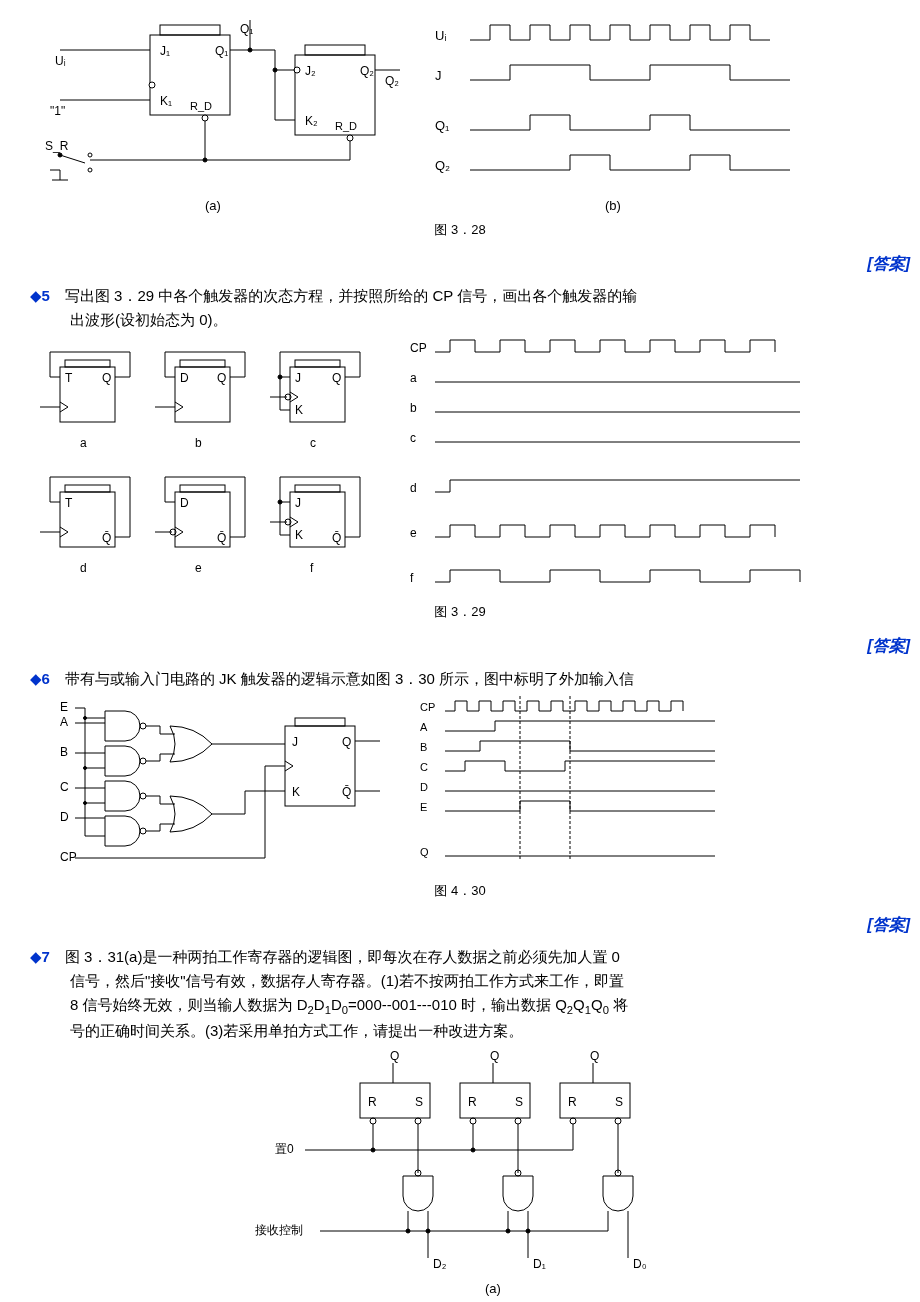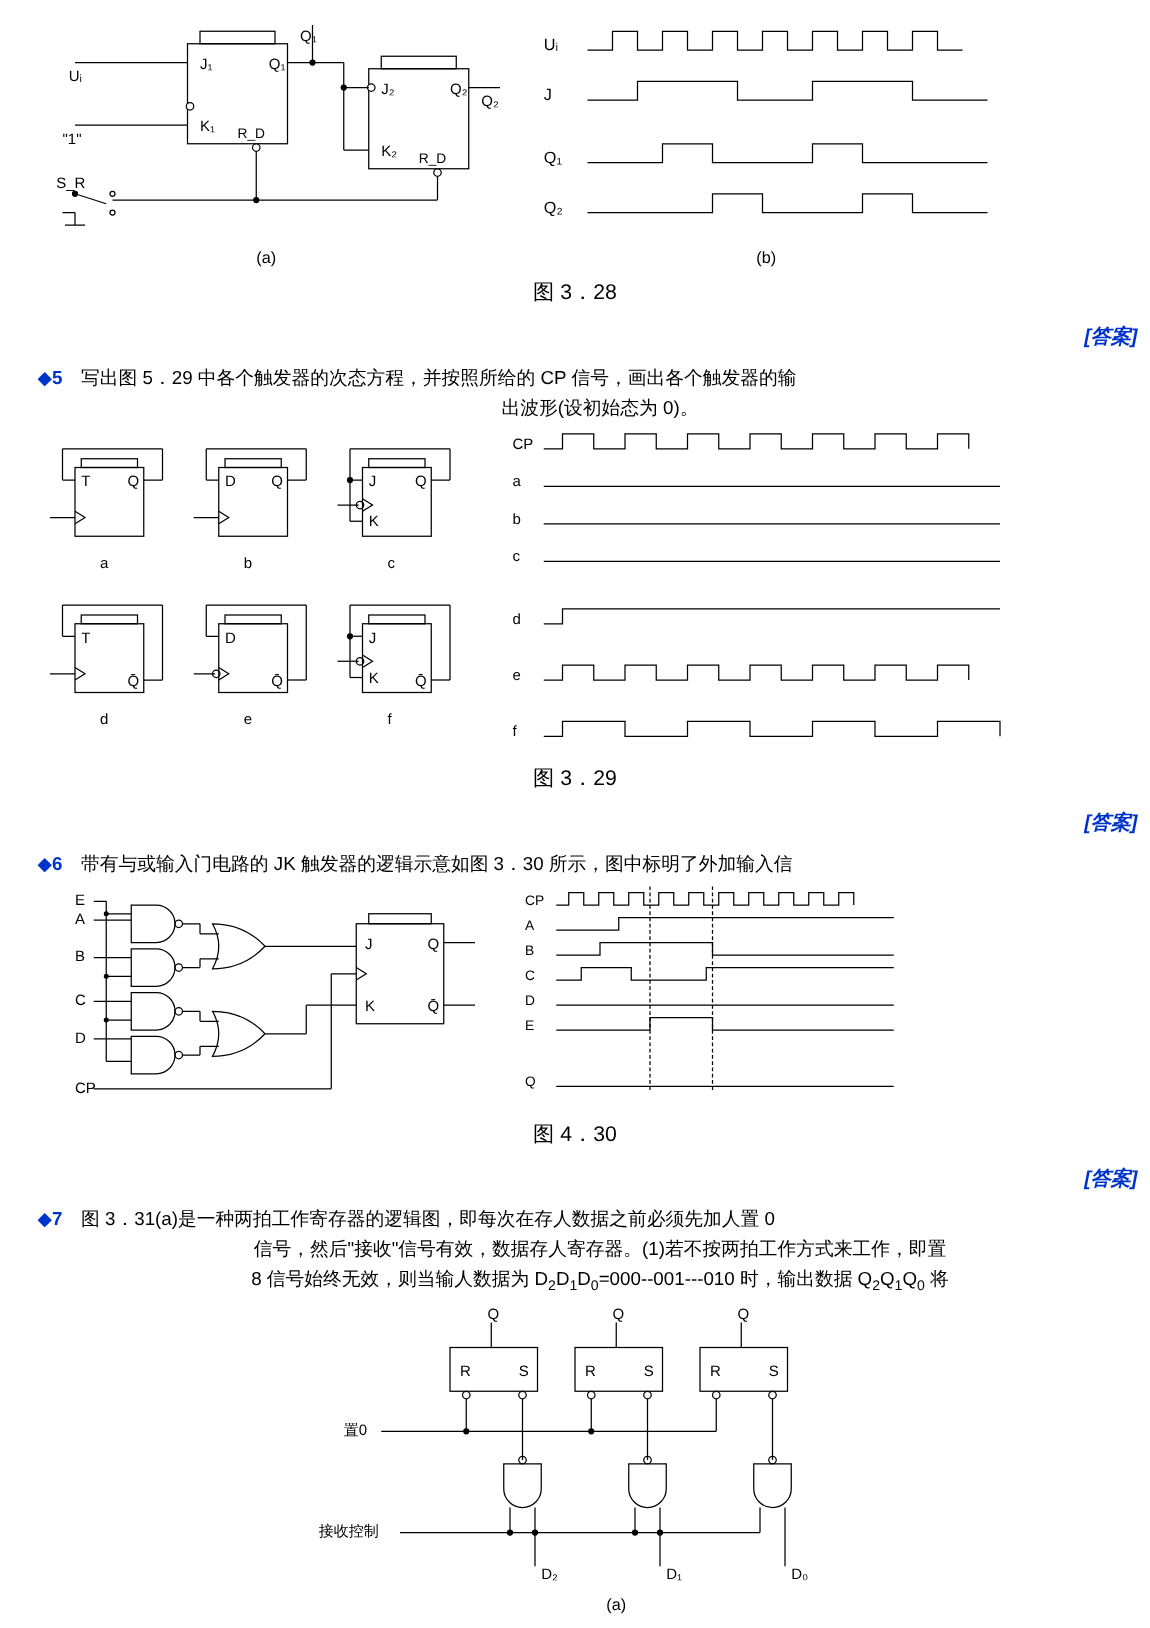"图 3．28" .figure-caption { font-size: 17px -> 13px }
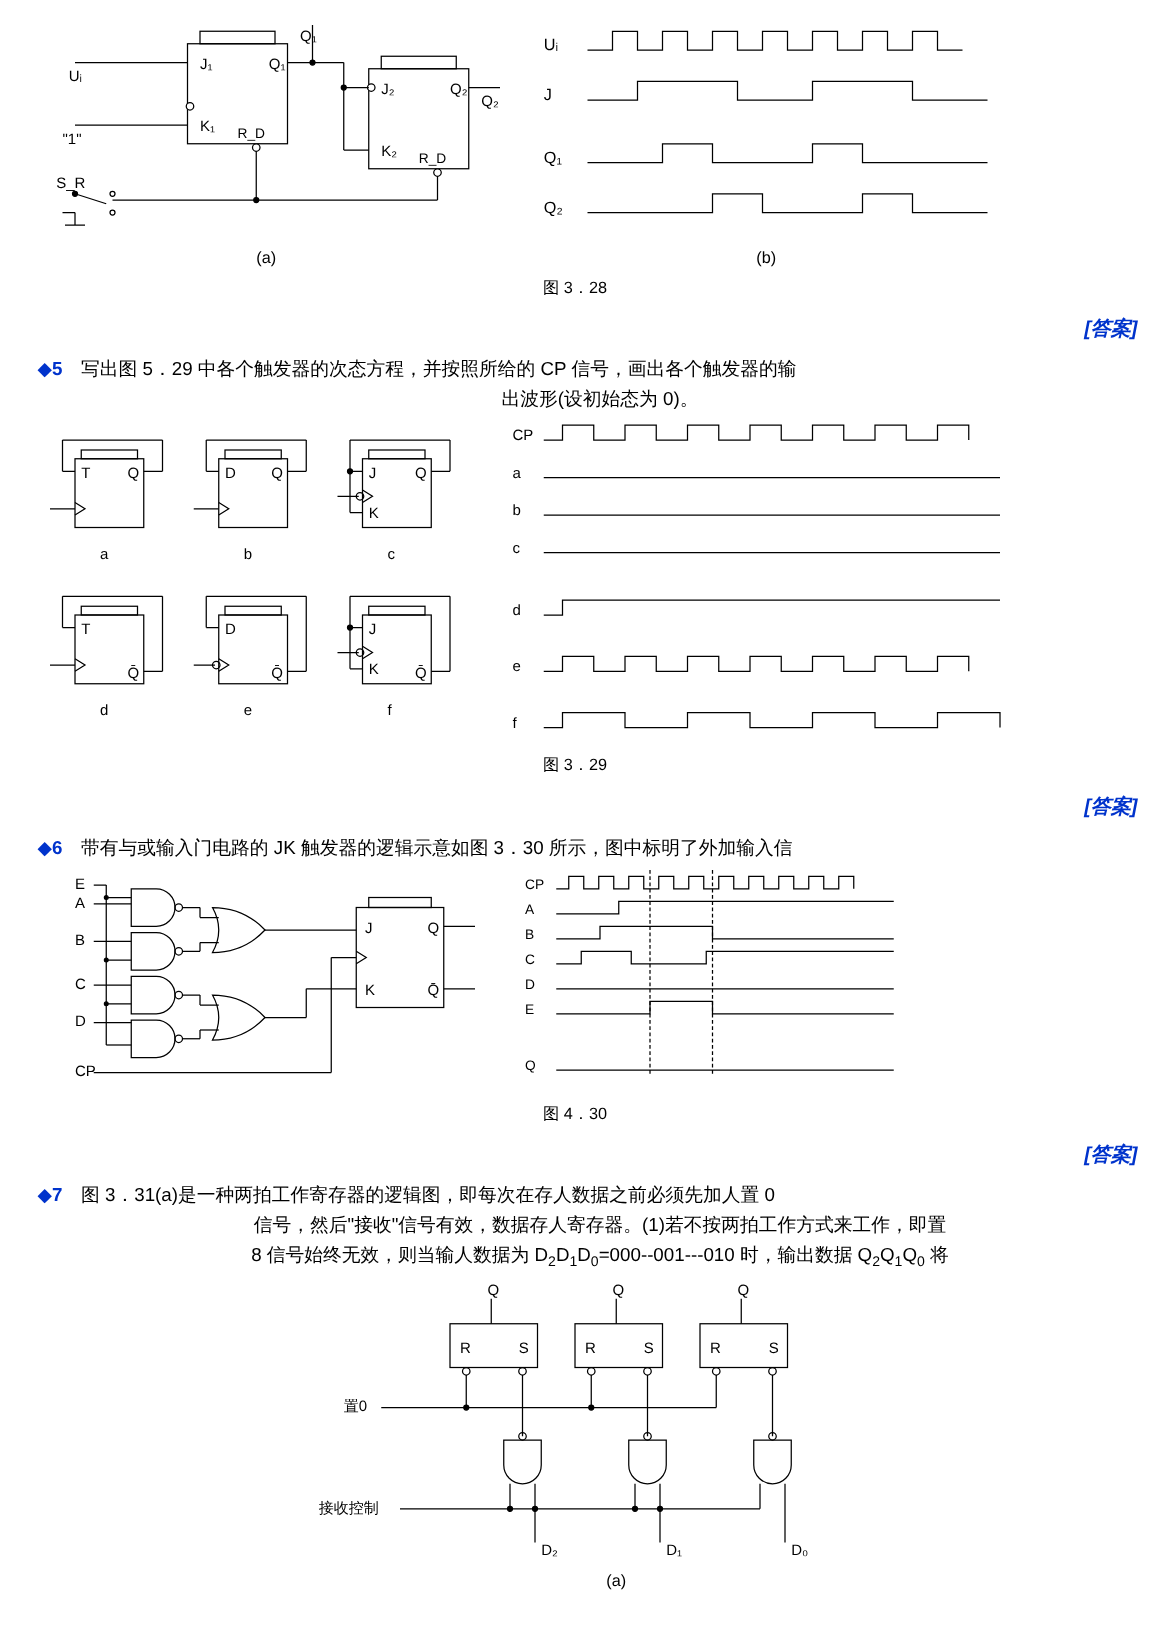"写出图 5．29 中各个触发器的次态方程，并按照所给的 CP" span { text: 5 -> 3 }
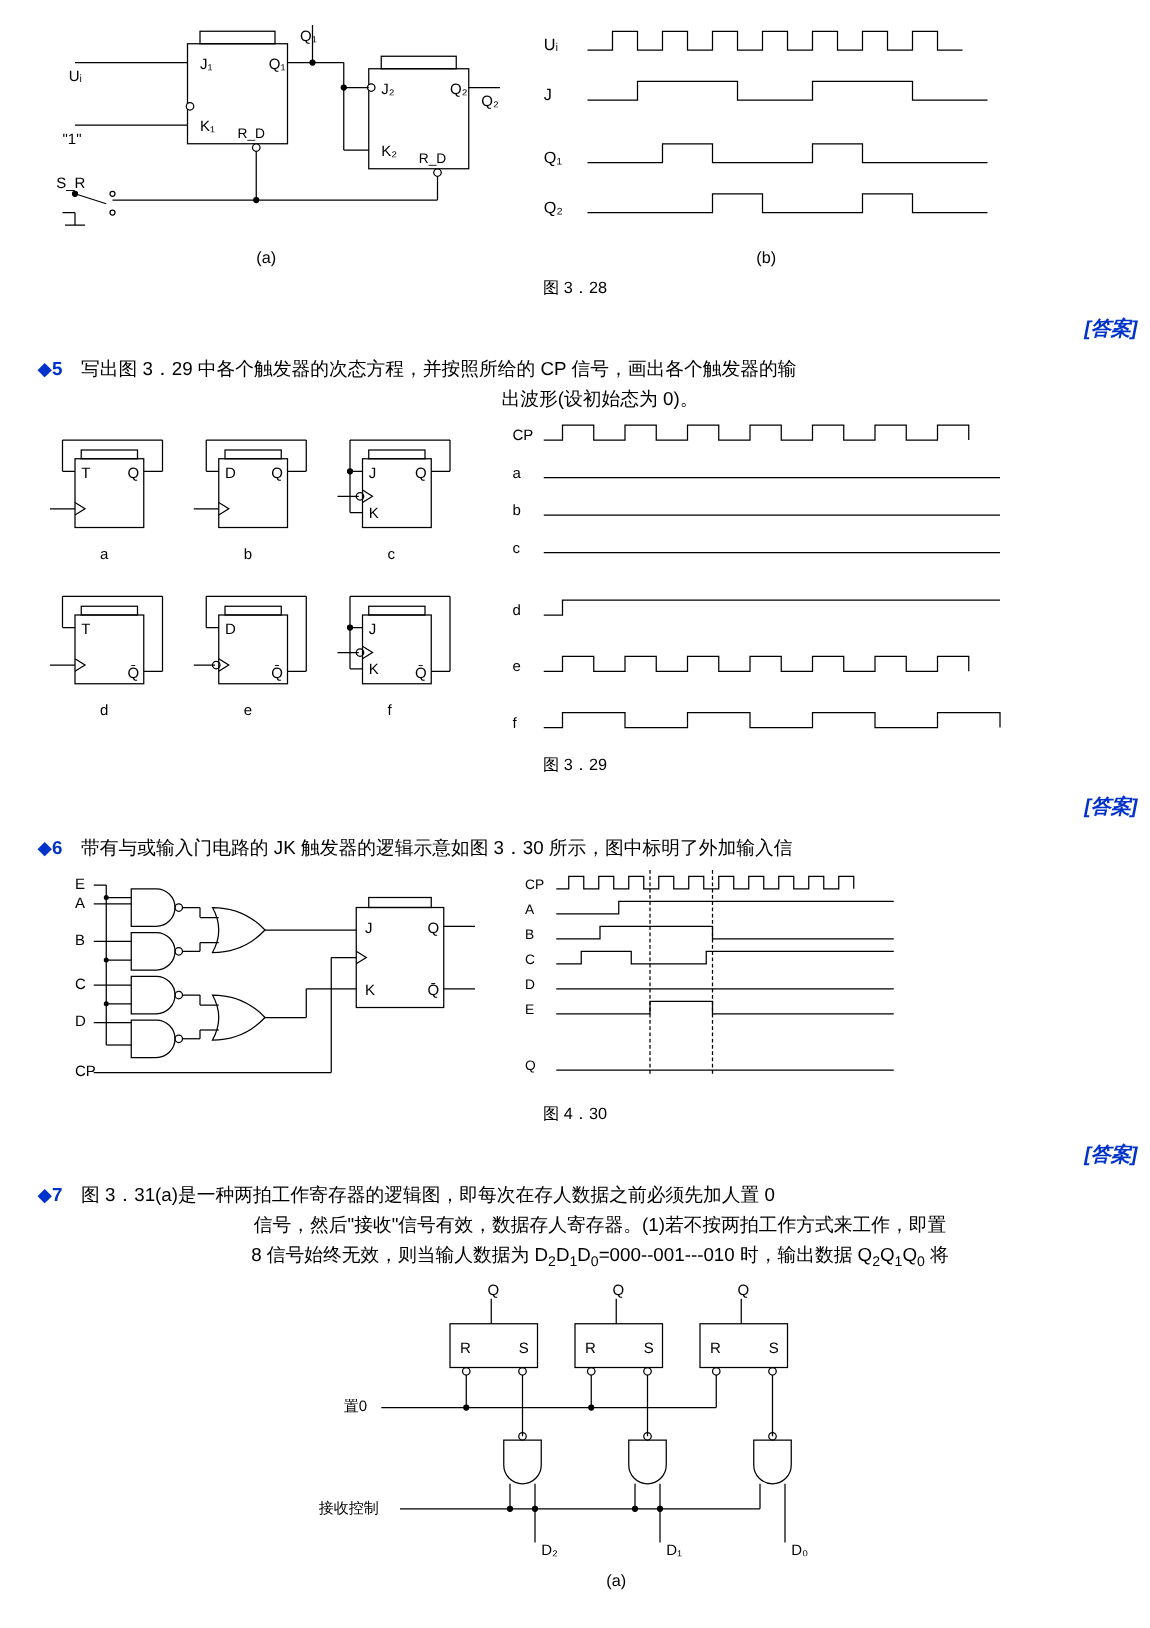"出波形(设初始态为 0)。" .problem-text-cont { text-align: center -> none }
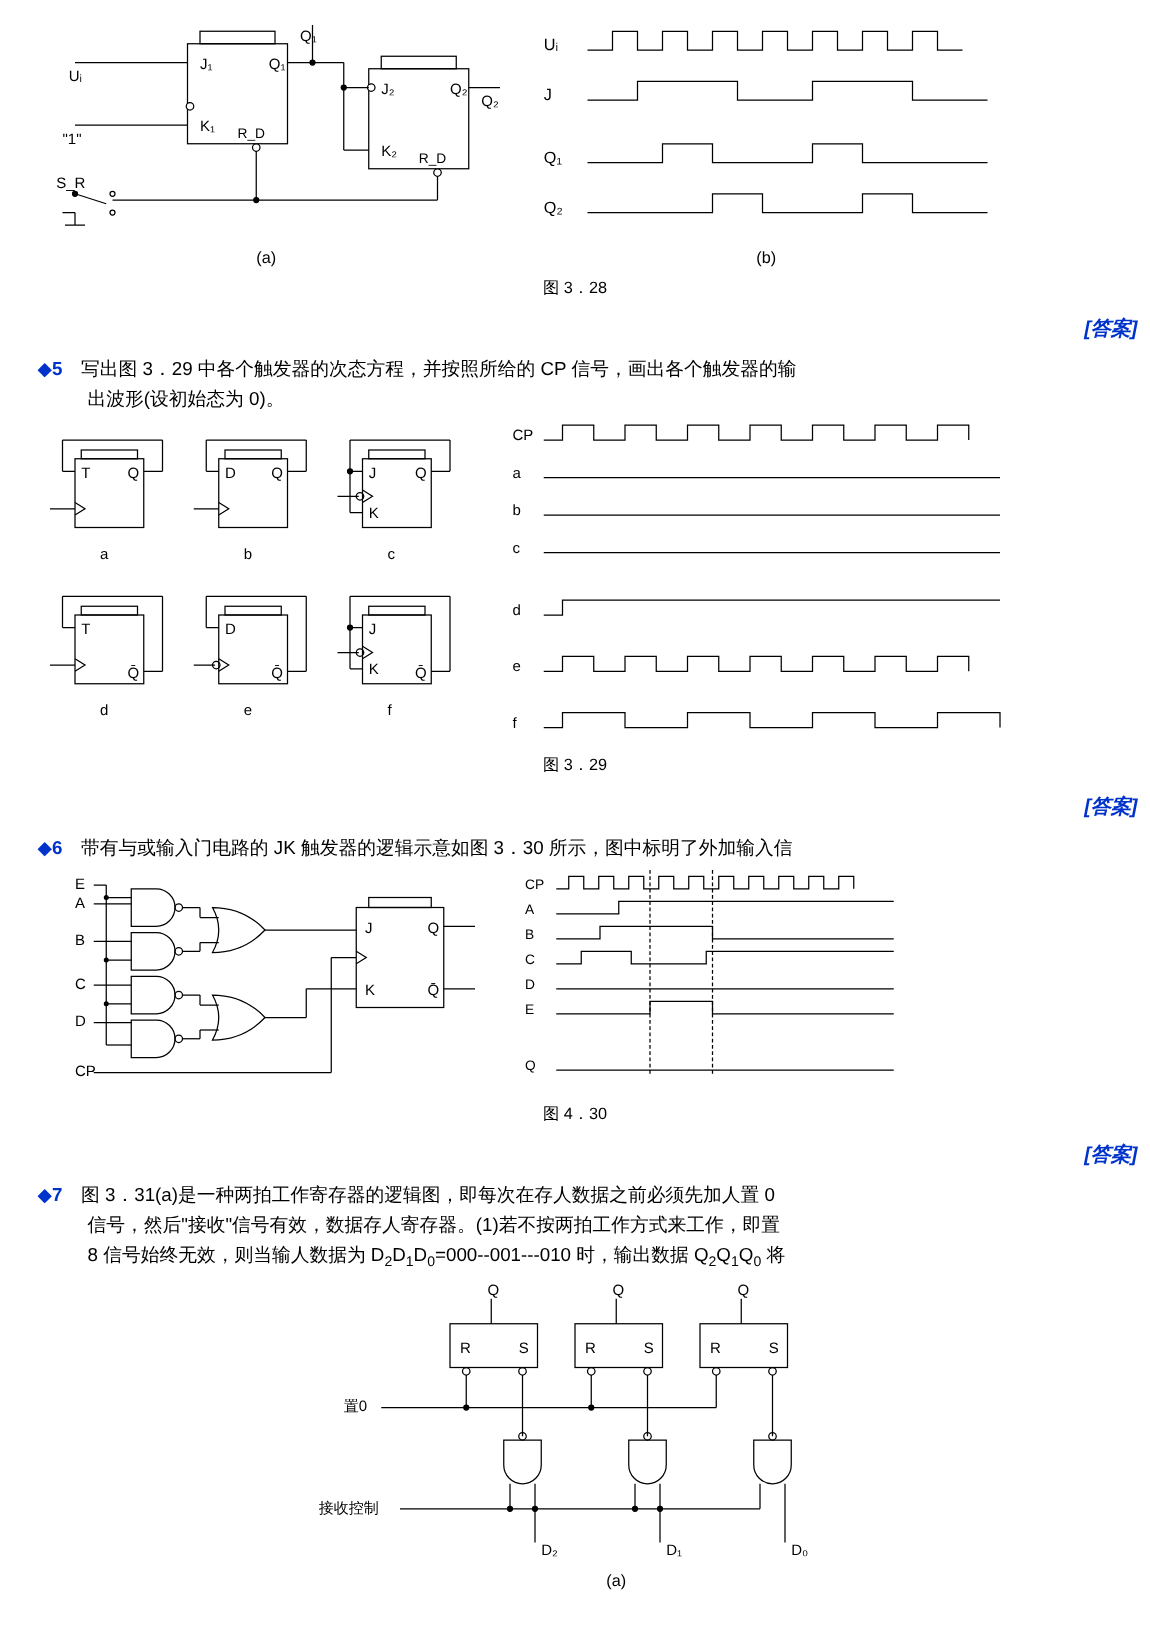"号的正确时间关系。(3)若采用单拍方式工作，请提出一种改进方案。" div.problem-text-cont { html: none -> <div>号的正确时间关系。(3)若采用单拍方式工作，请提出一种改进方案。</div> }
